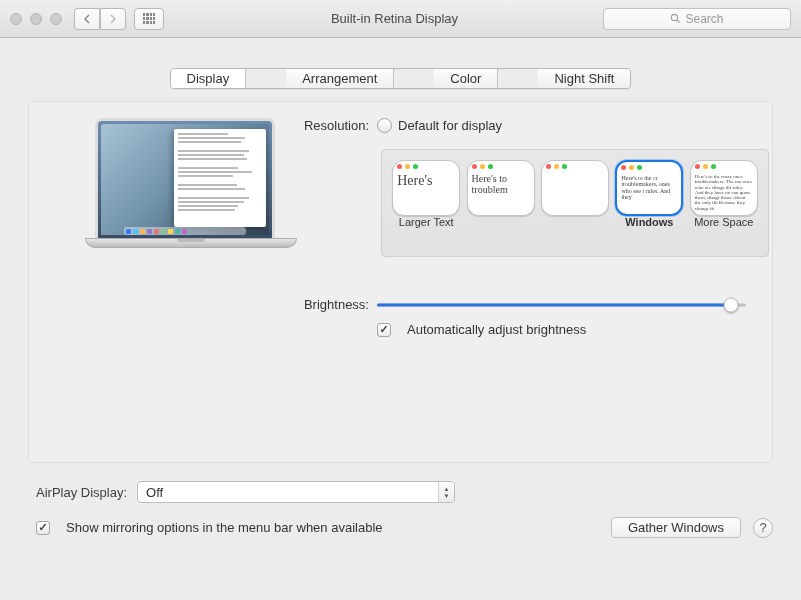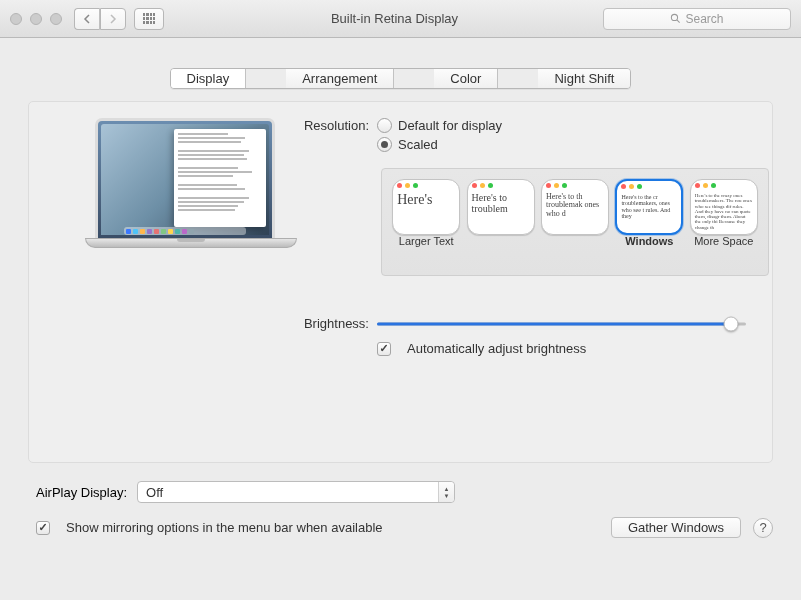"Scaled" div.radio-row { html: <div> <div></div> <span>Scaled</span> </div> -> none }
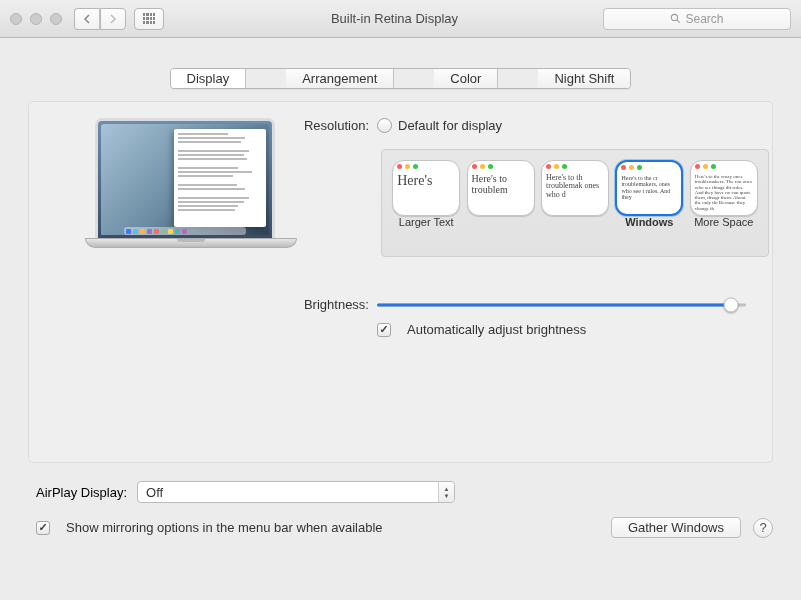"Here's to th troublemak ones" div.txt { html: <div>Here's to th troublemak ones who d</div> -> none }
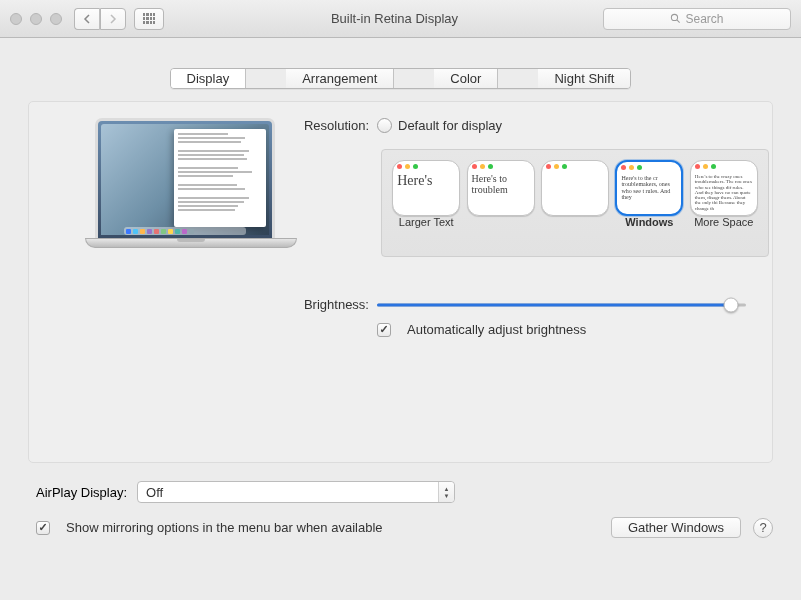"AirPlay Display:" .airplay-label { color: #000000 -> #404040 }
